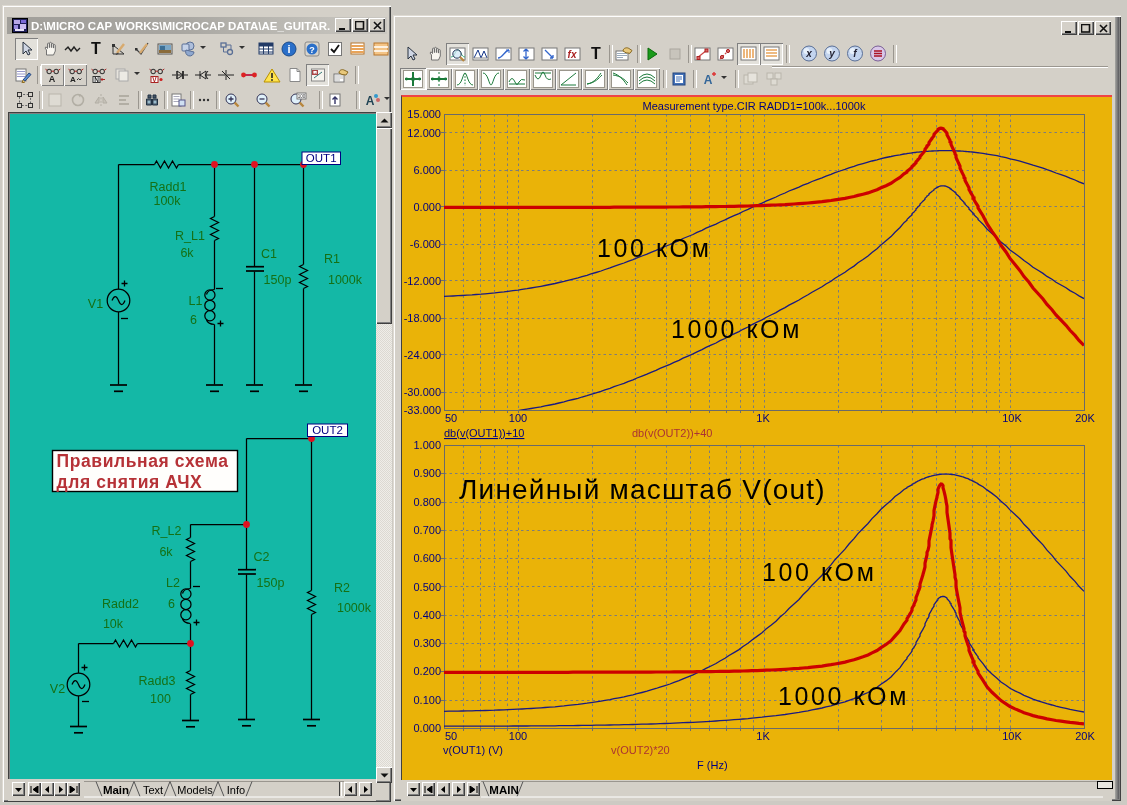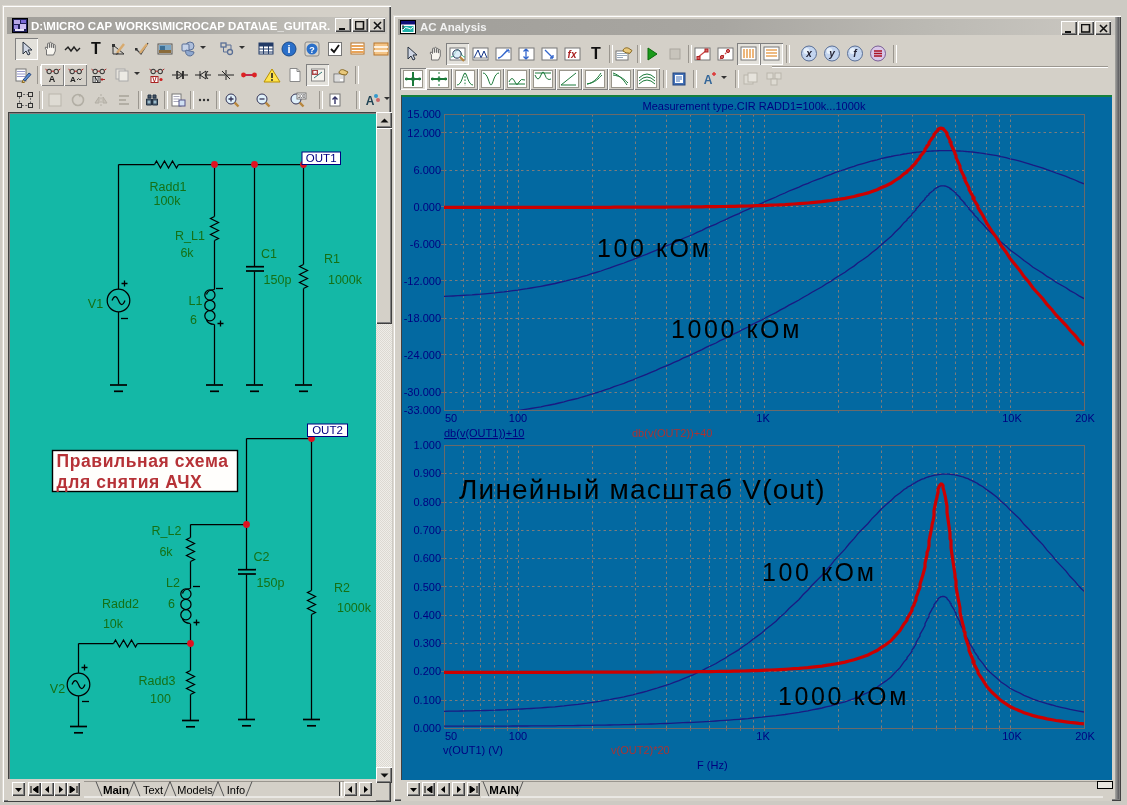"AC Analysis" div.tbar { html: <div> <div><svg> <rect></rect> <rect></rect> <rect></rect> <path></path> <rect></rect> <rect></rect> </svg></div> <span>AC Analysis</span> </div> -> none }
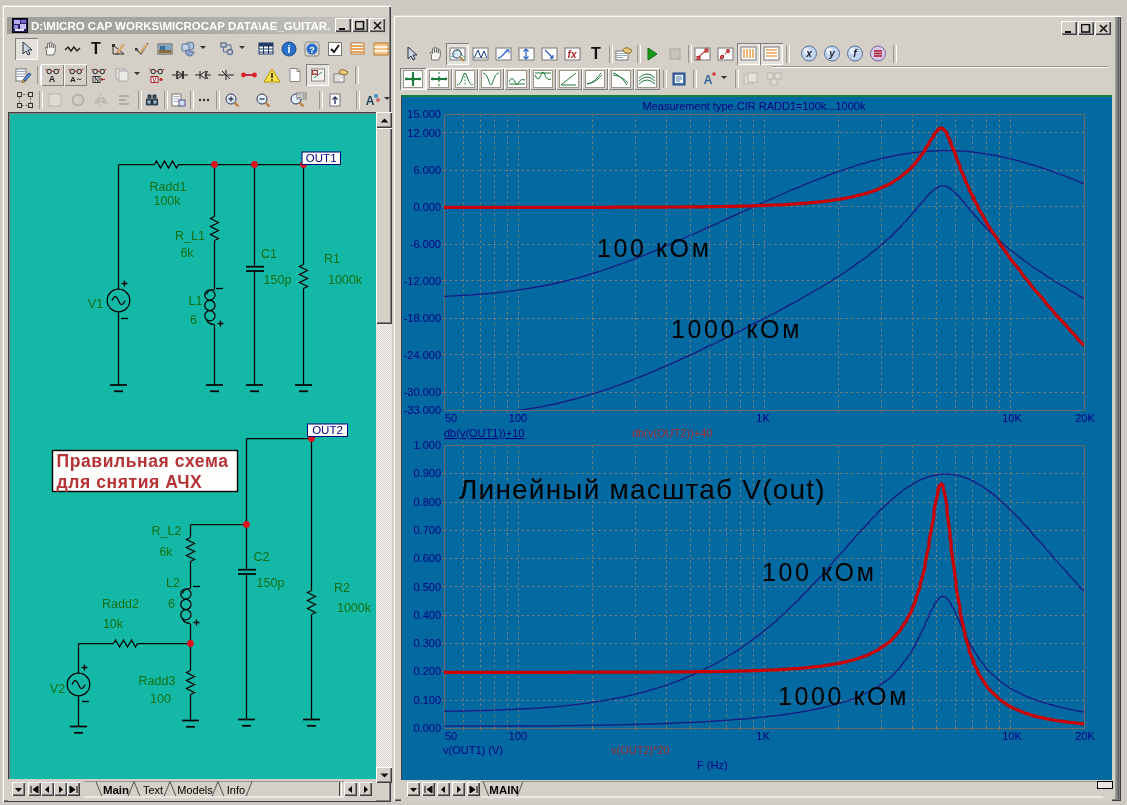"Measurement type.CIR RADD1=100k...1000k" div.abs { background: #0369a1 -> #eab308; border-top: 2px solid #15803d -> 2px solid #ef4444 }
